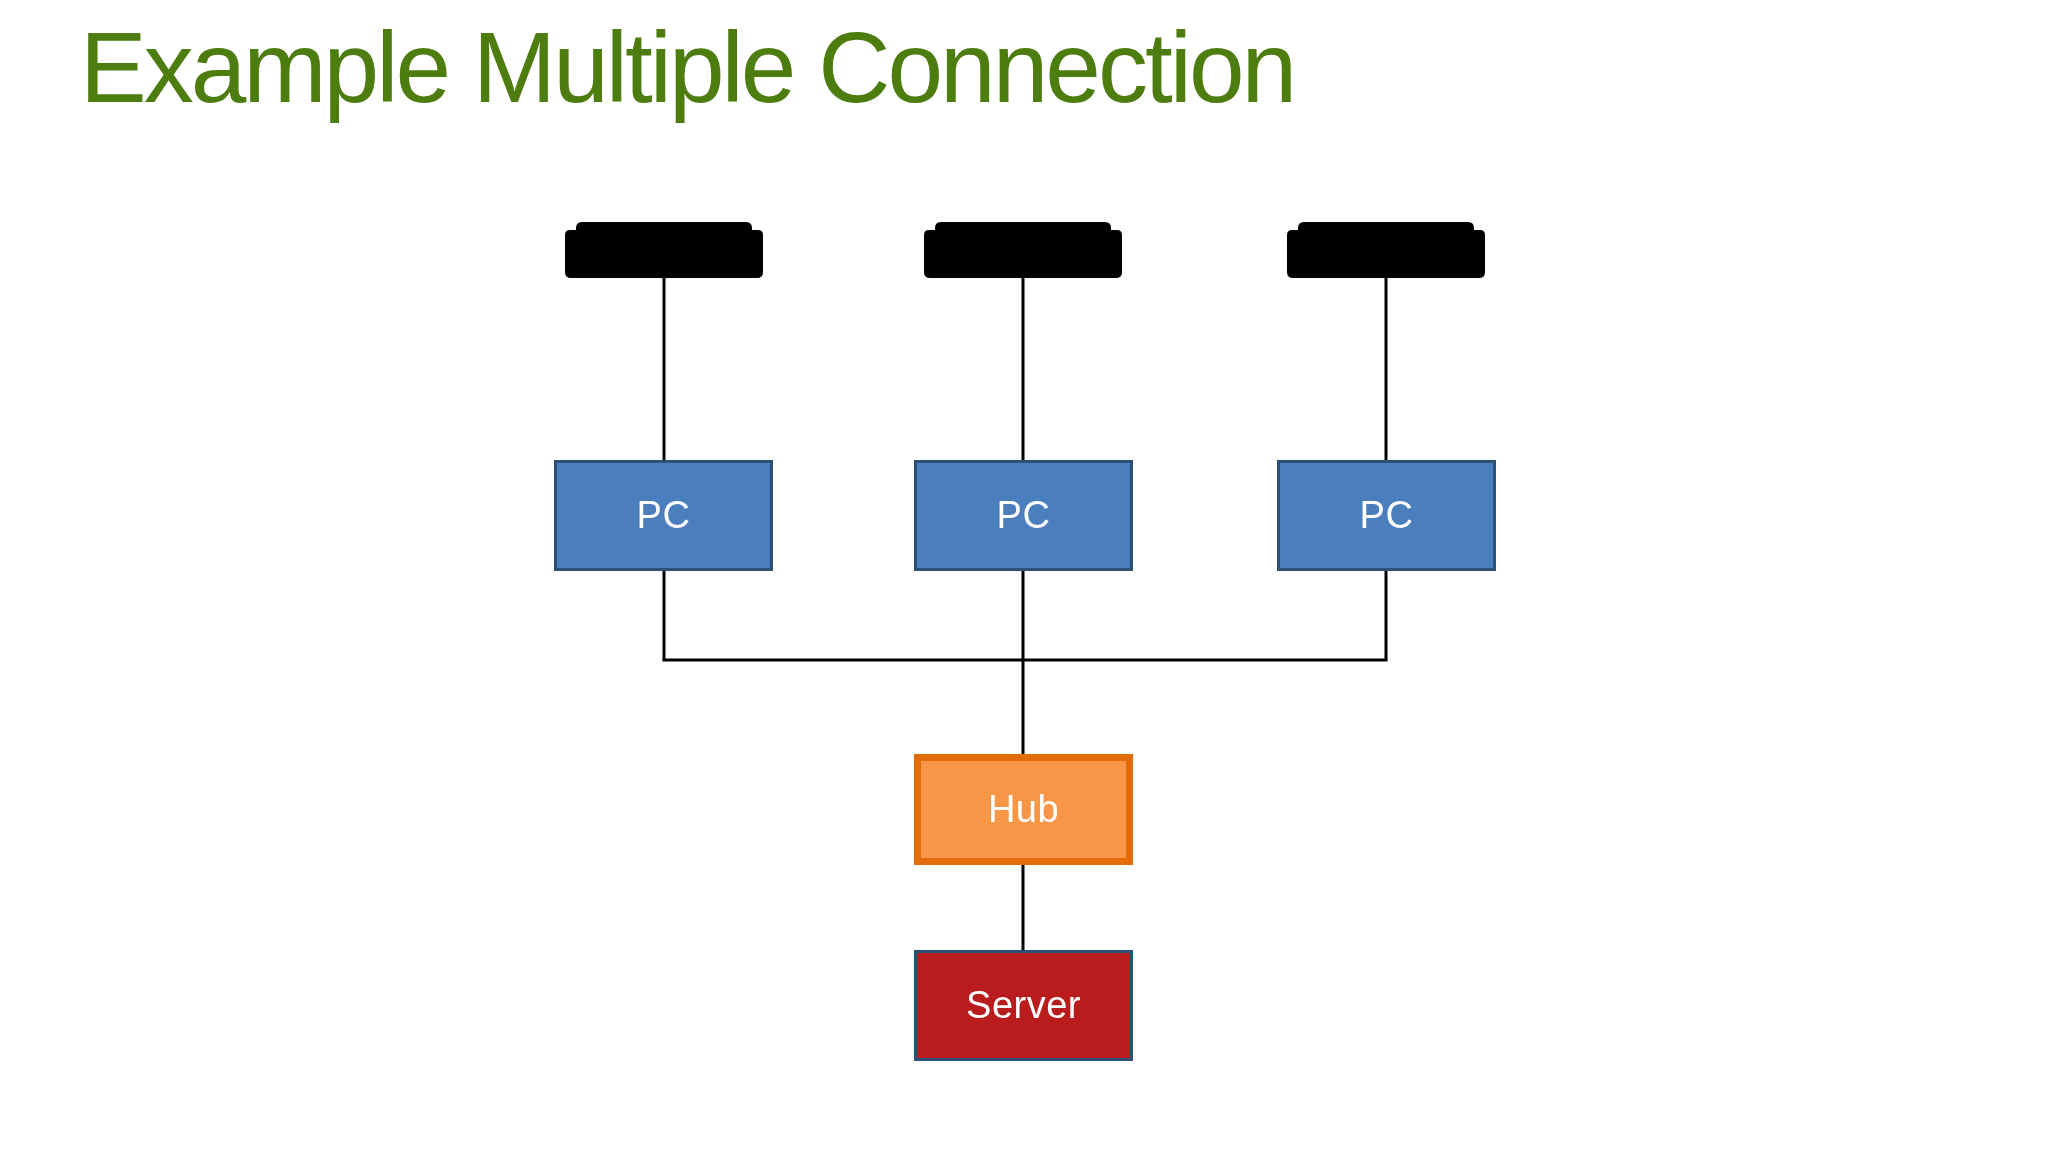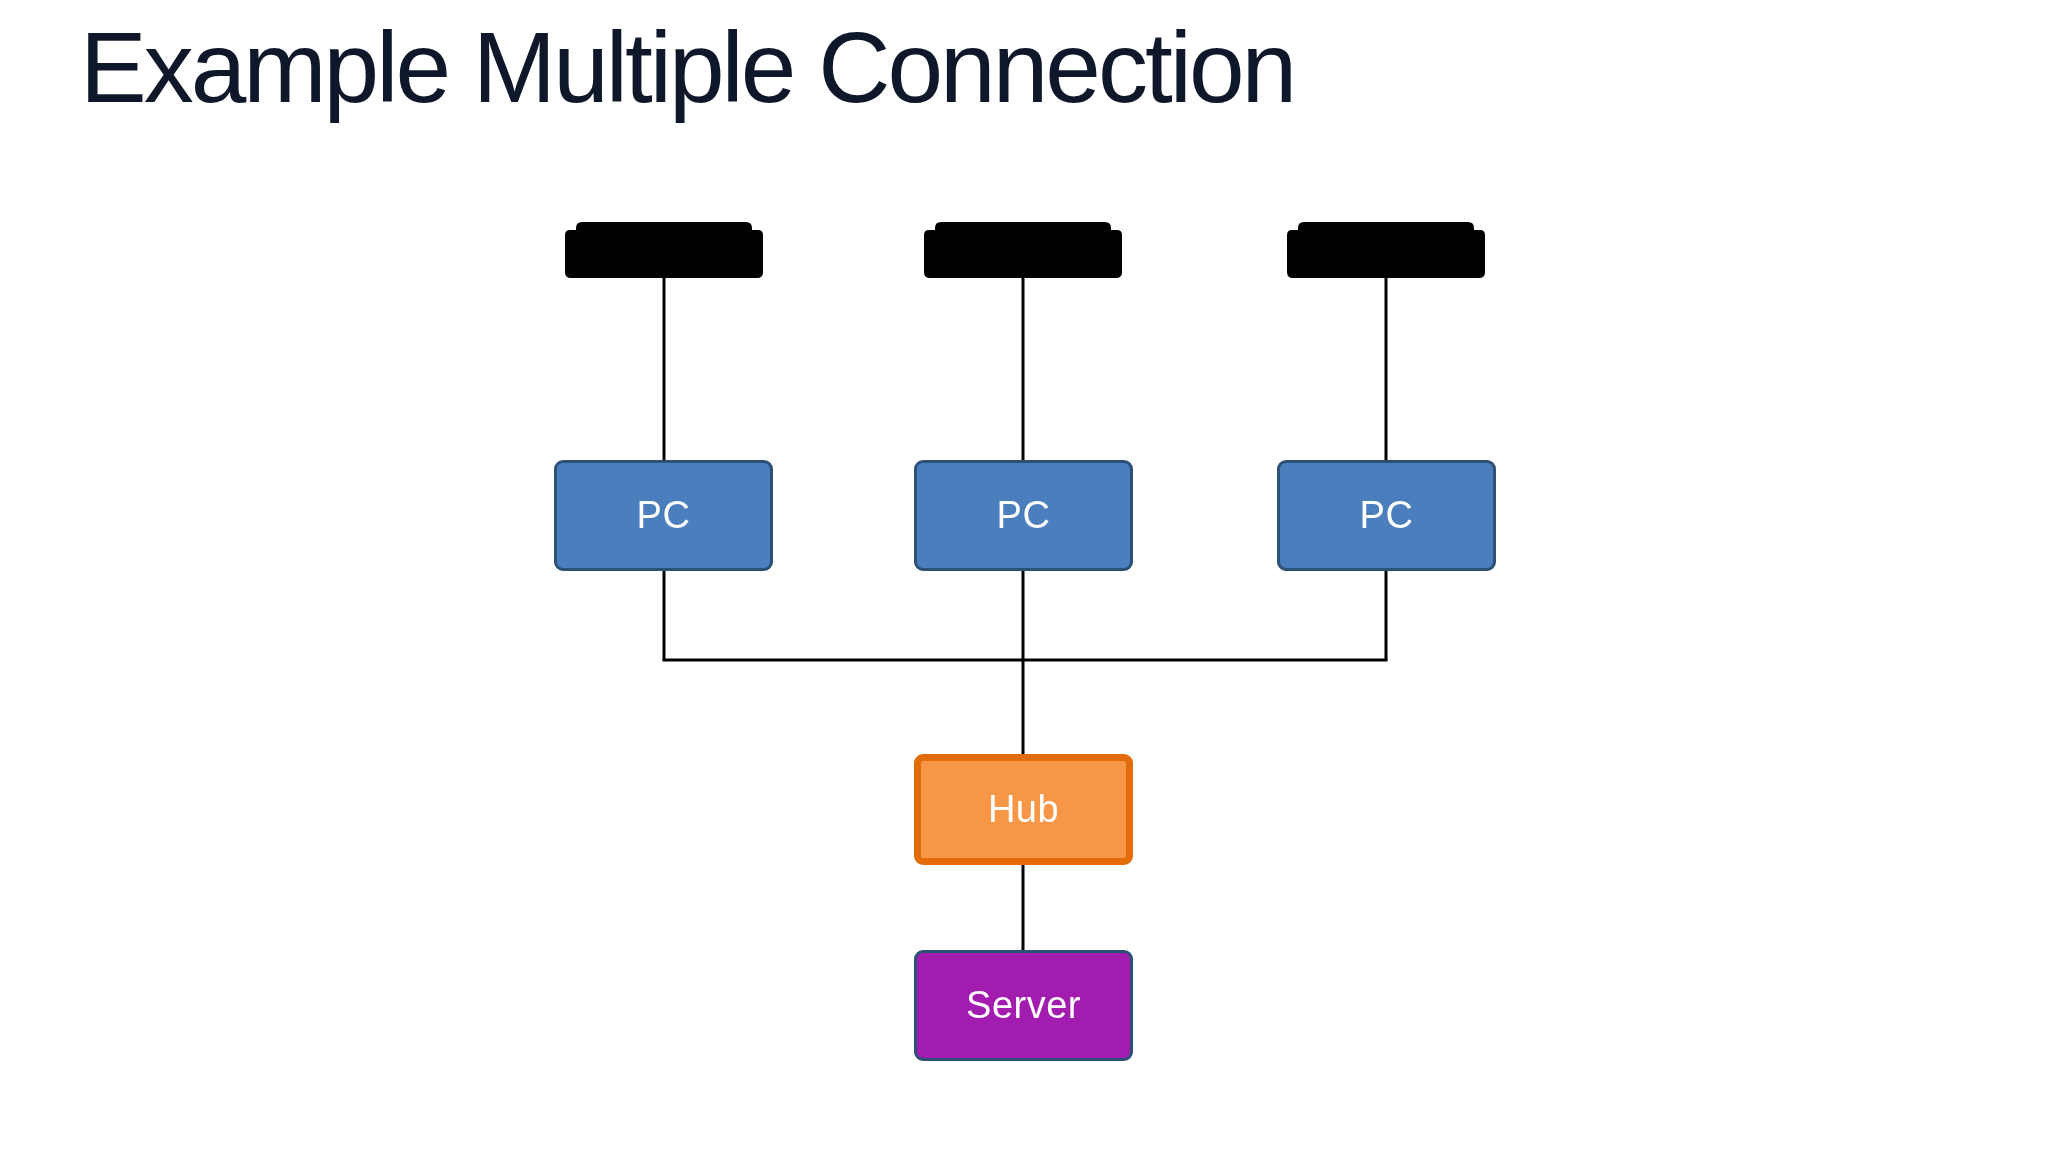"Example Multiple Connection" h1.title { color: #0f172a -> #4d7c0f }
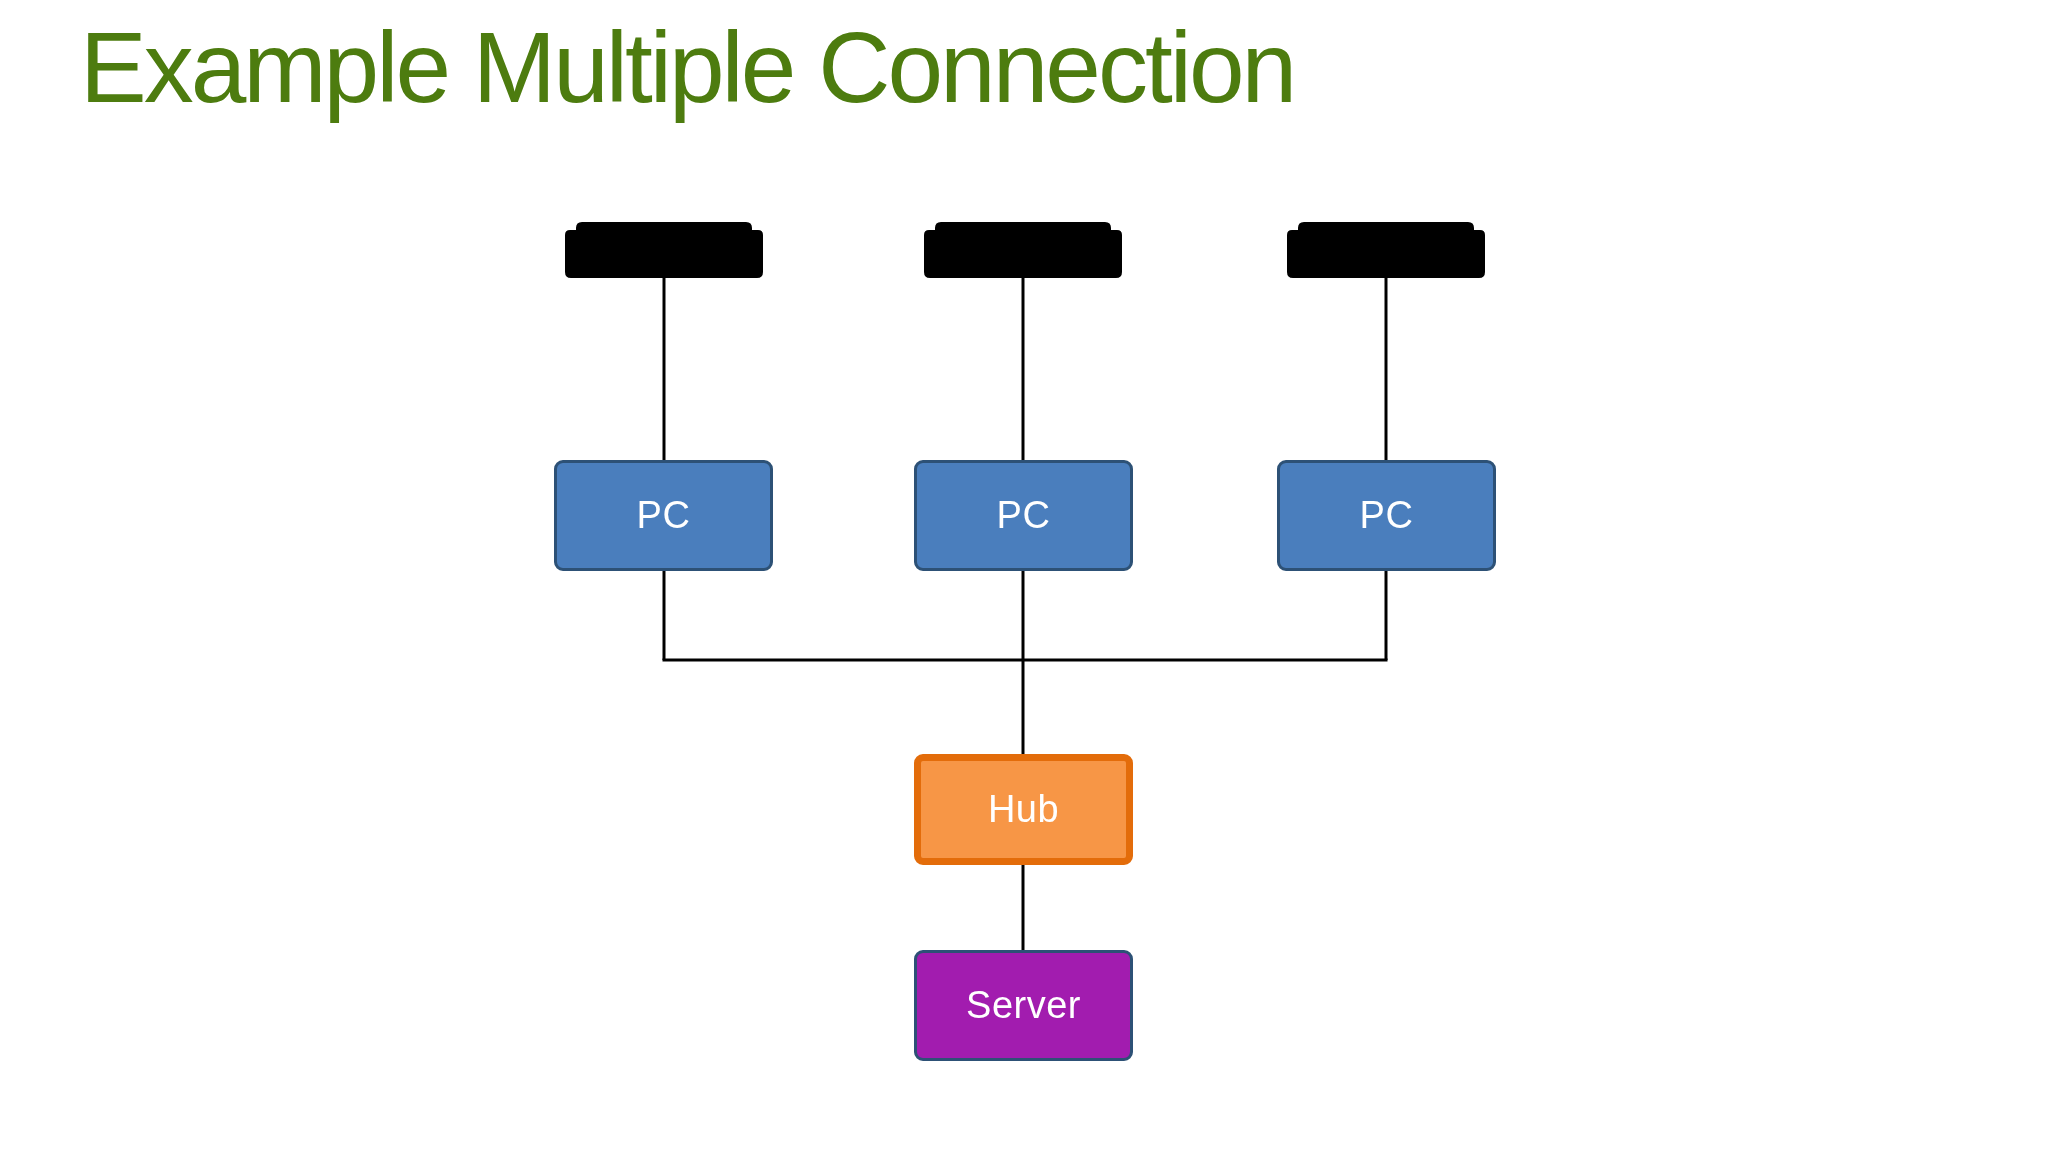"PC" .node { border-radius: 9px -> none }
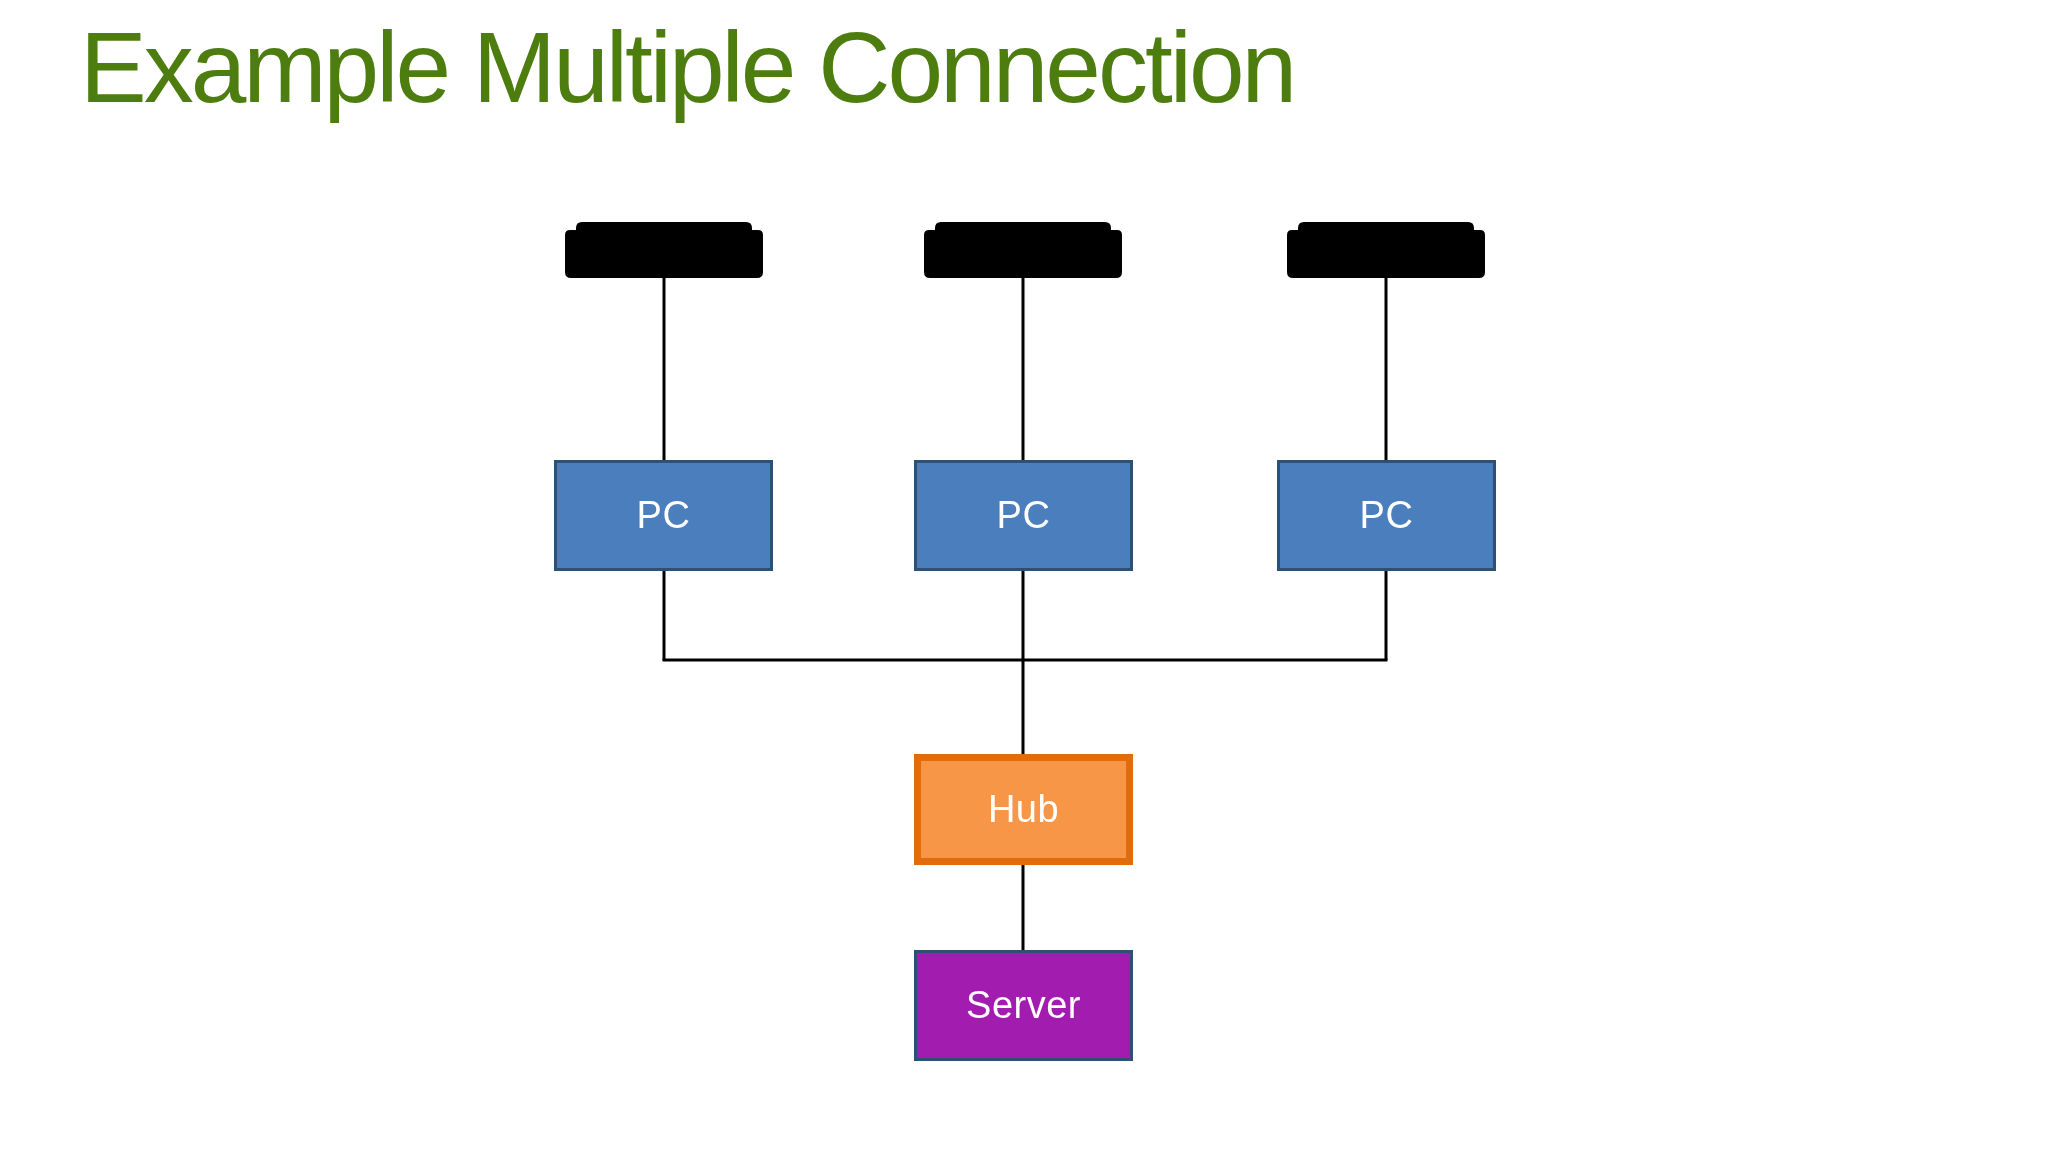"Server" div.node { background-color: #a21caf -> #b91c1c }
